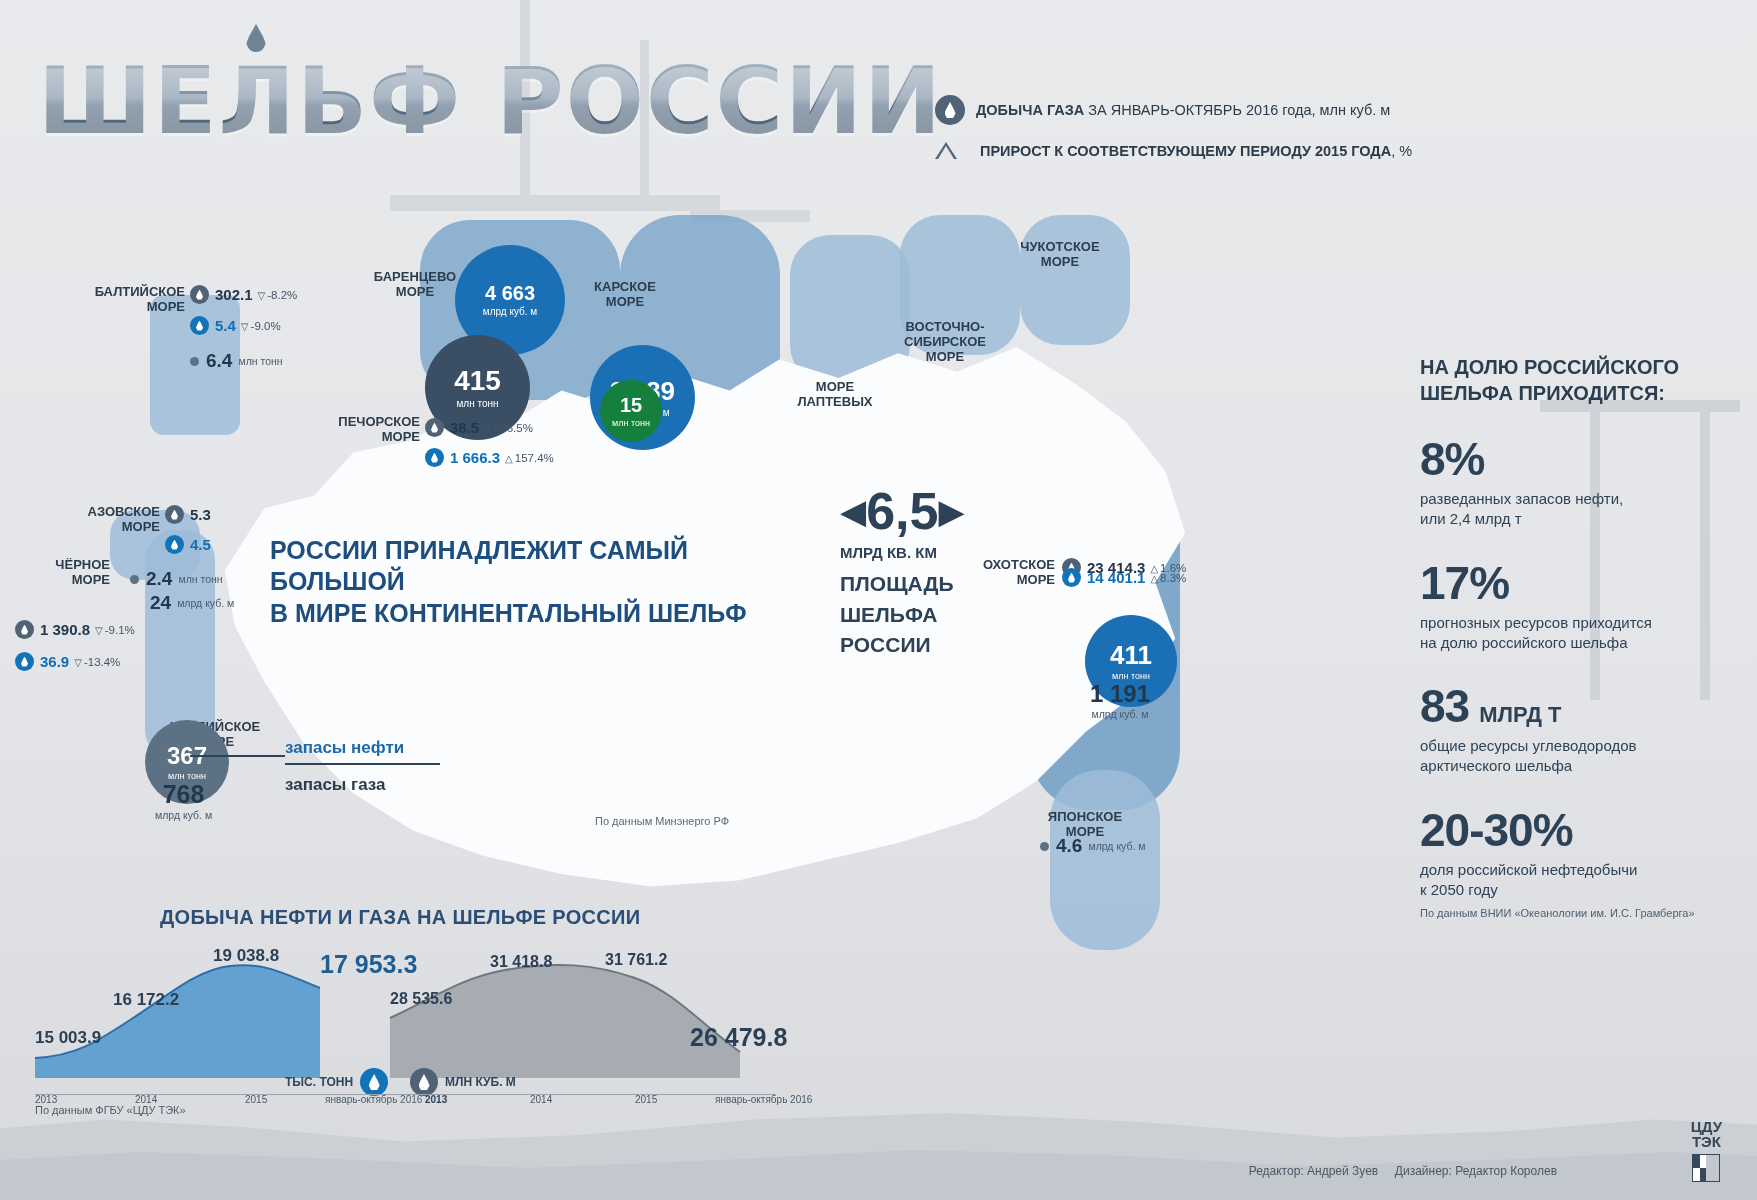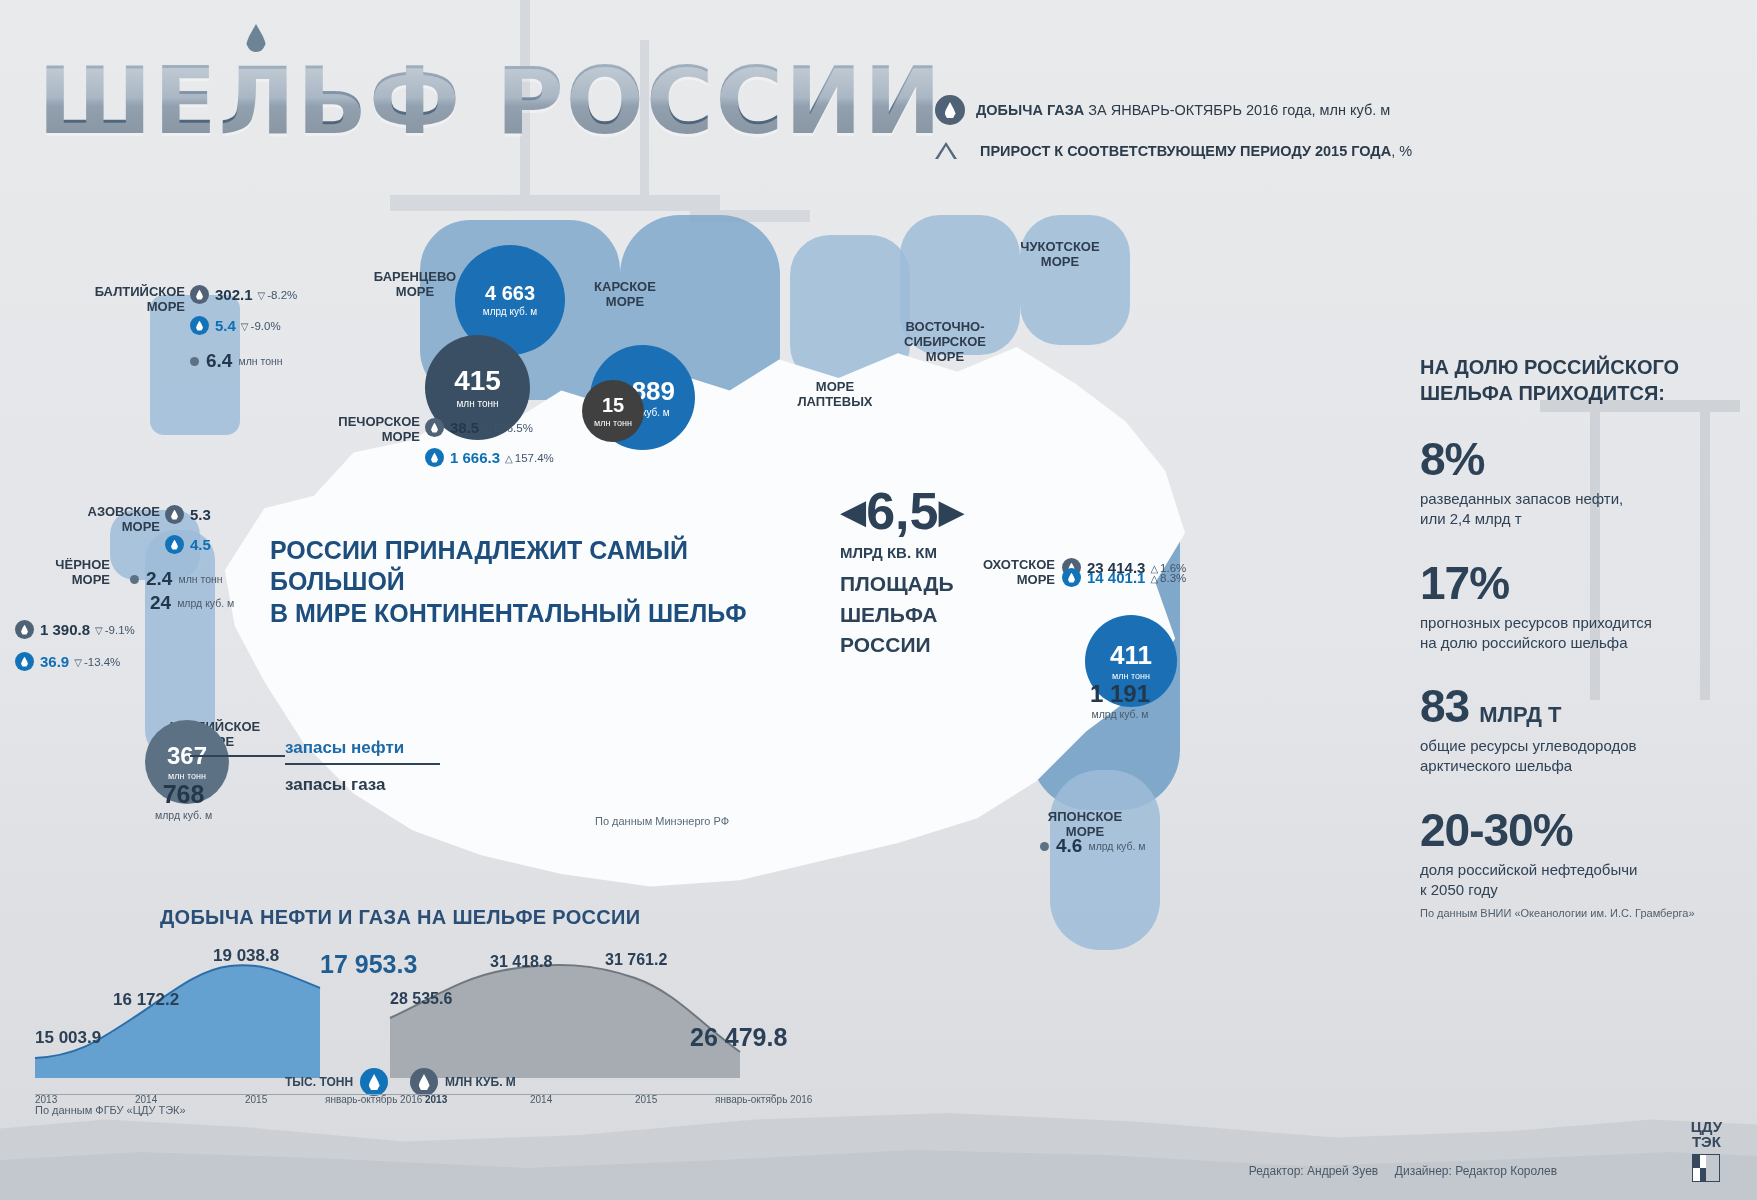"15" div.bubble { background: #404040 -> #15803d; left: 582px -> 600px }
